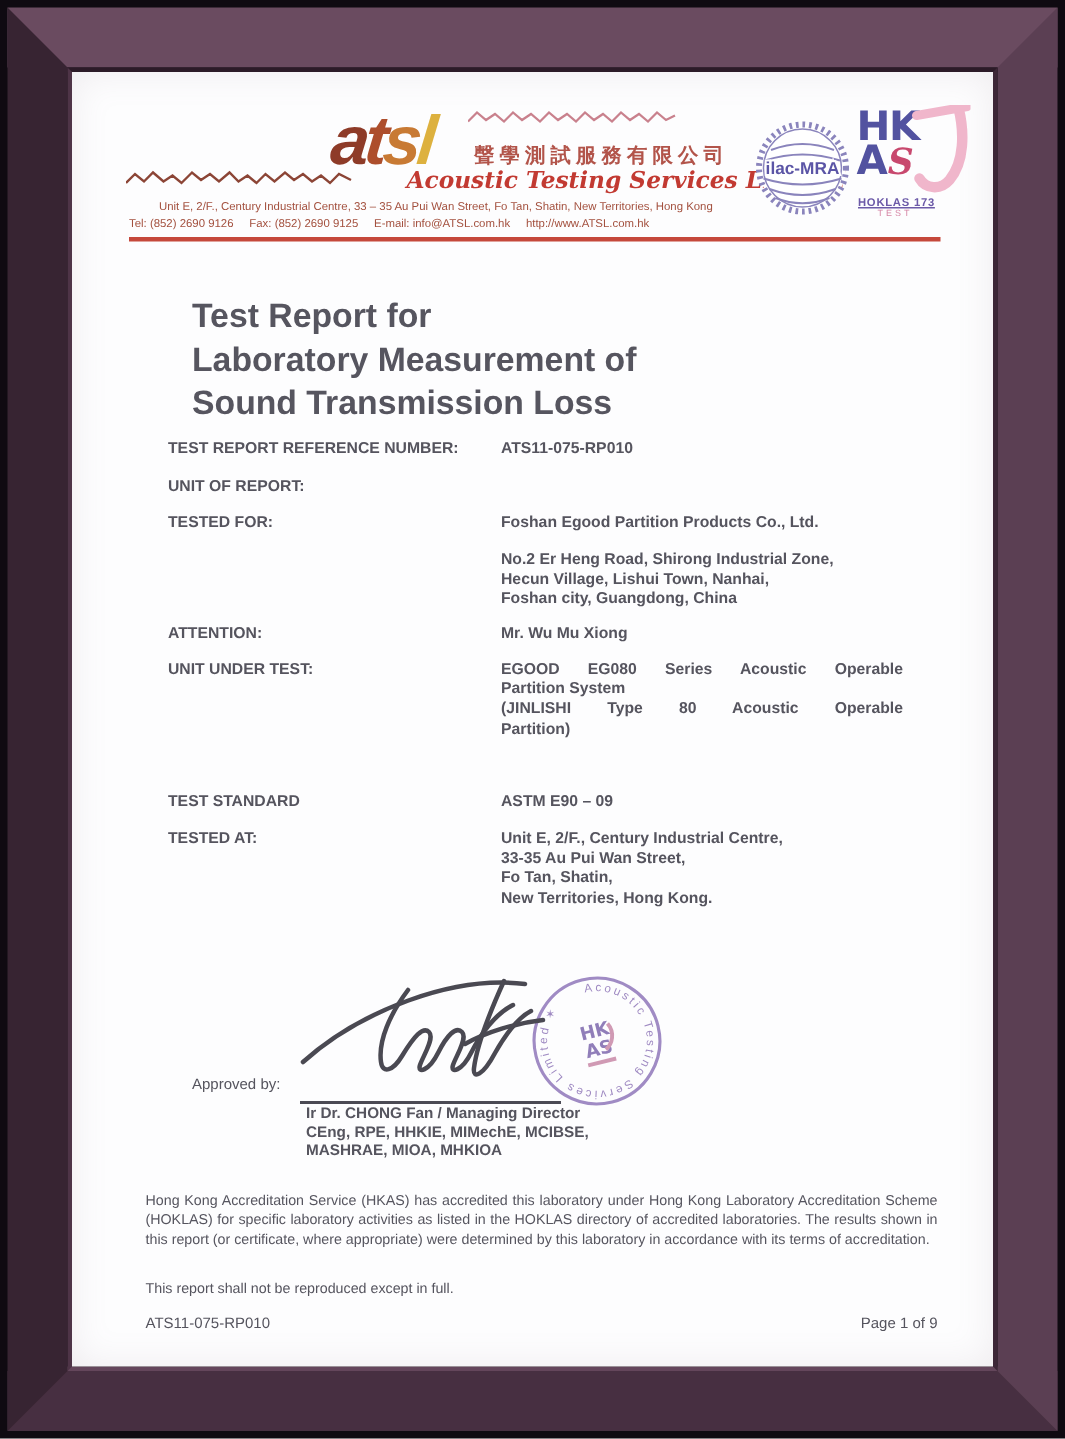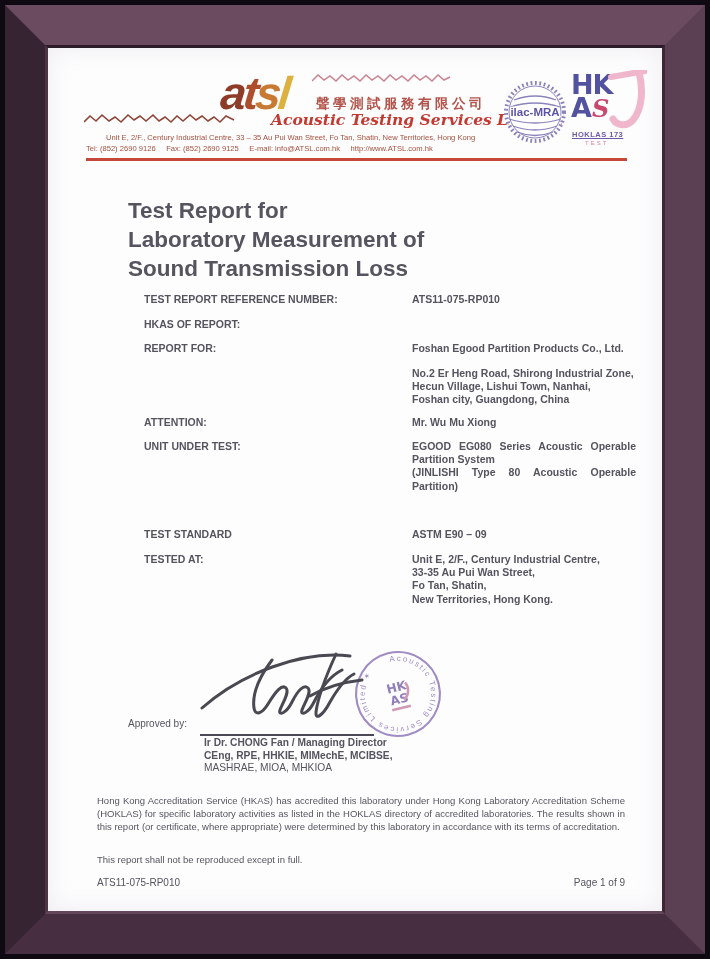"TEST REPORT REFERENCE NUMBER:" .row { gap: 46px -> none; left: 96px -> 64px }
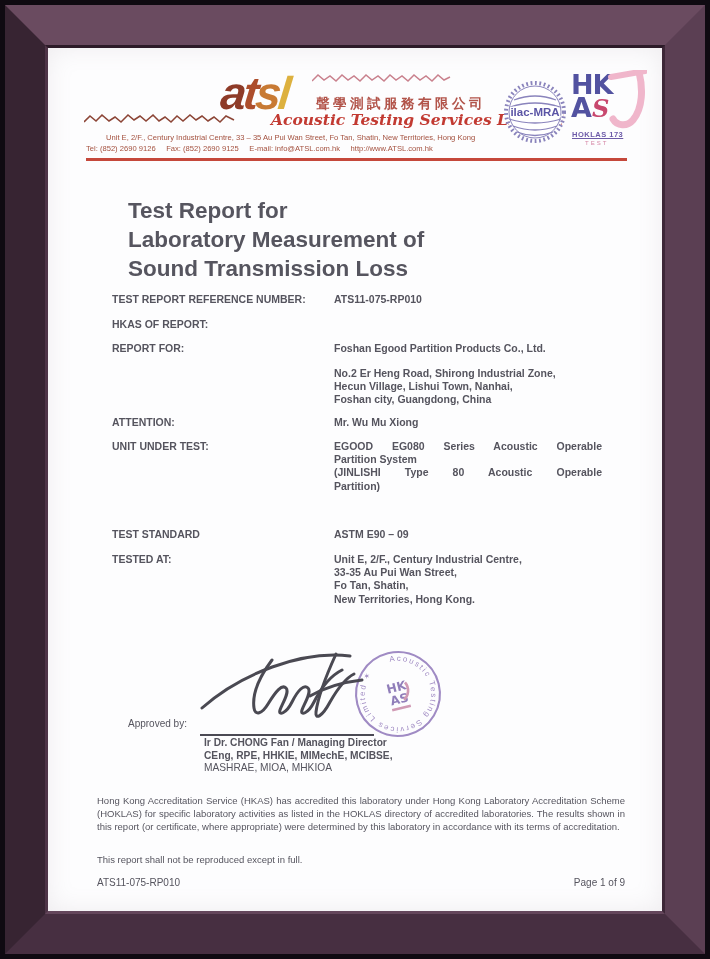"HKAS OF REPORT:" div.lbl { text: HKAS -> UNIT }
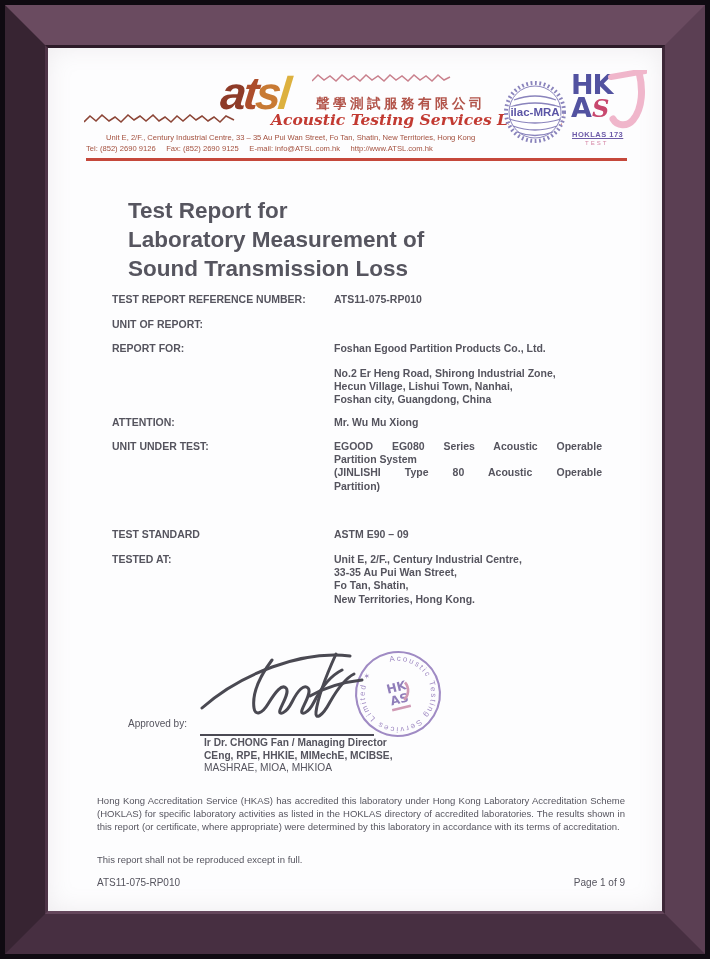"REPORT FOR:" div.lbl { text: REPORT -> TESTED }
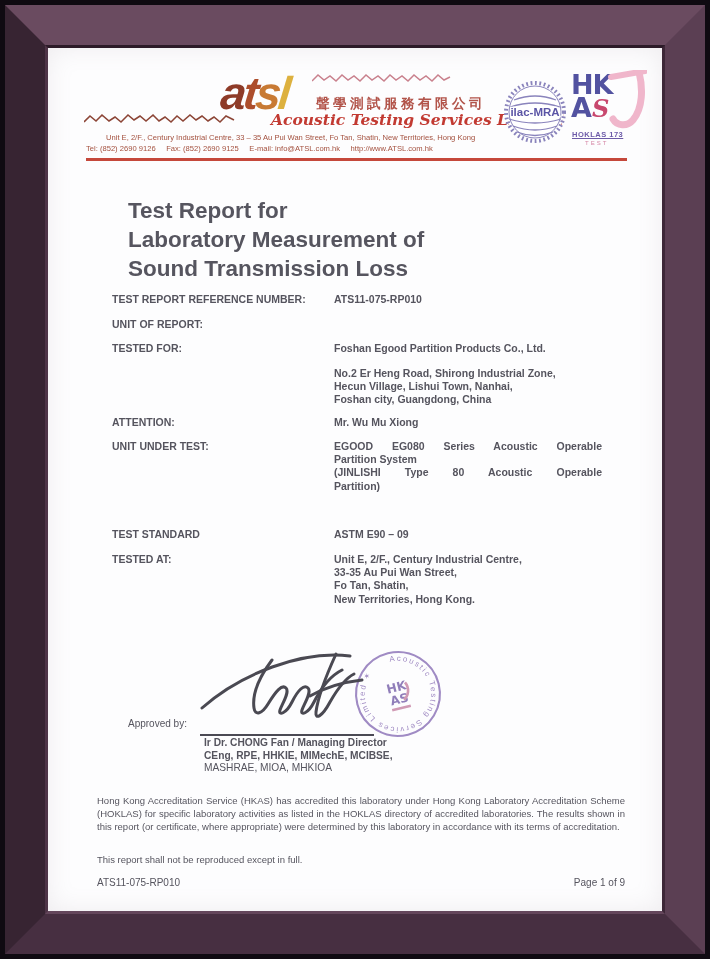"MASHRAE, MIOA, MHKIOA" .sig-q2 { font-weight: normal -> bold }
